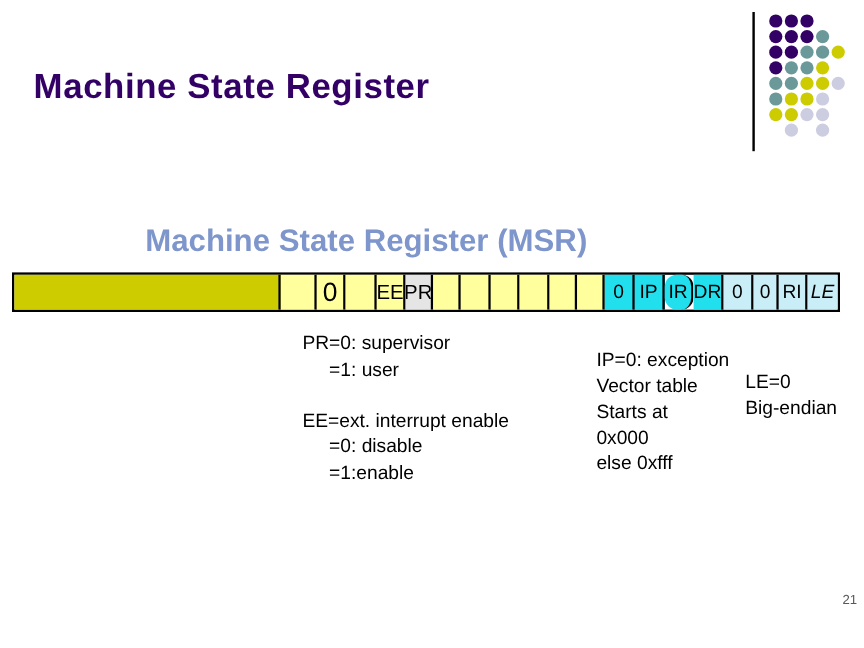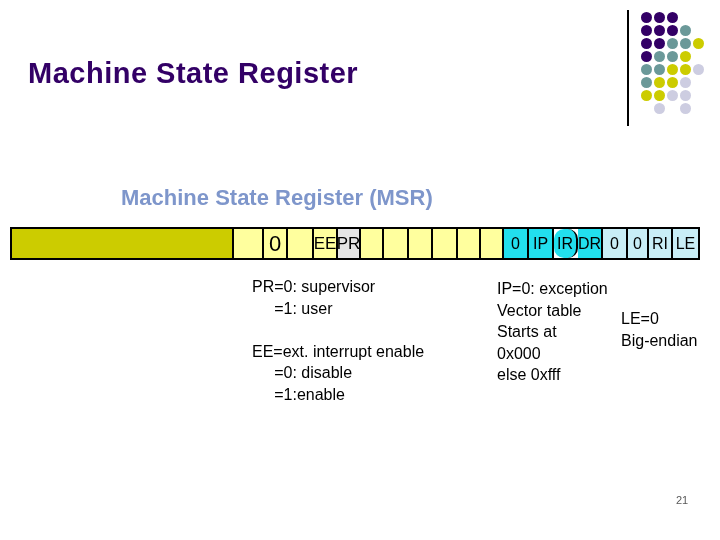"Machine State Register (MSR)" .subtitle { font-size: 22px -> 26px }
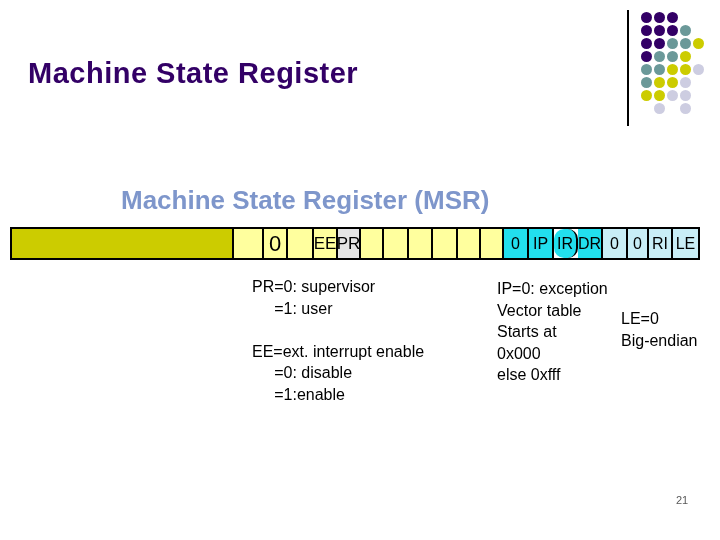"LE" .cell:last-child { font-style: none -> italic }
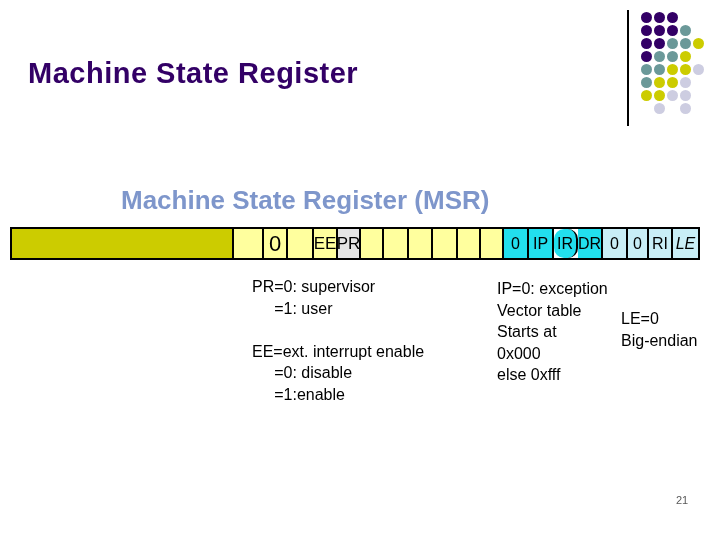"IP=0: exception" .anno-ip { top: 278px -> 290px }
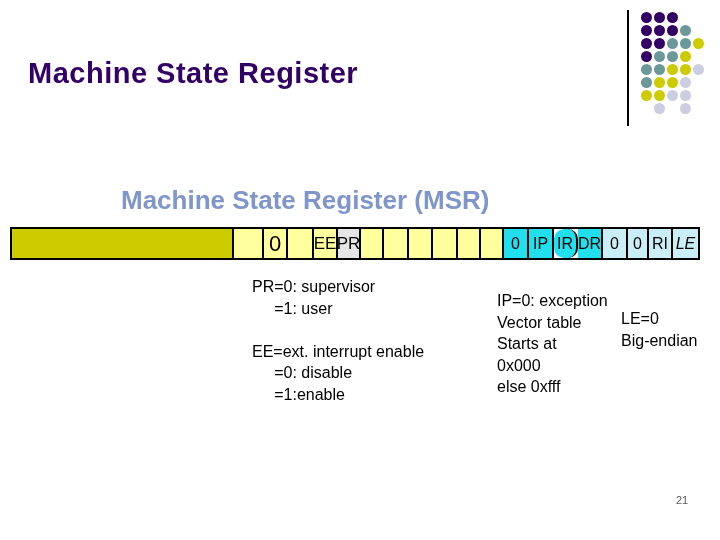"21" .page-number { left: 676px -> 702px }
